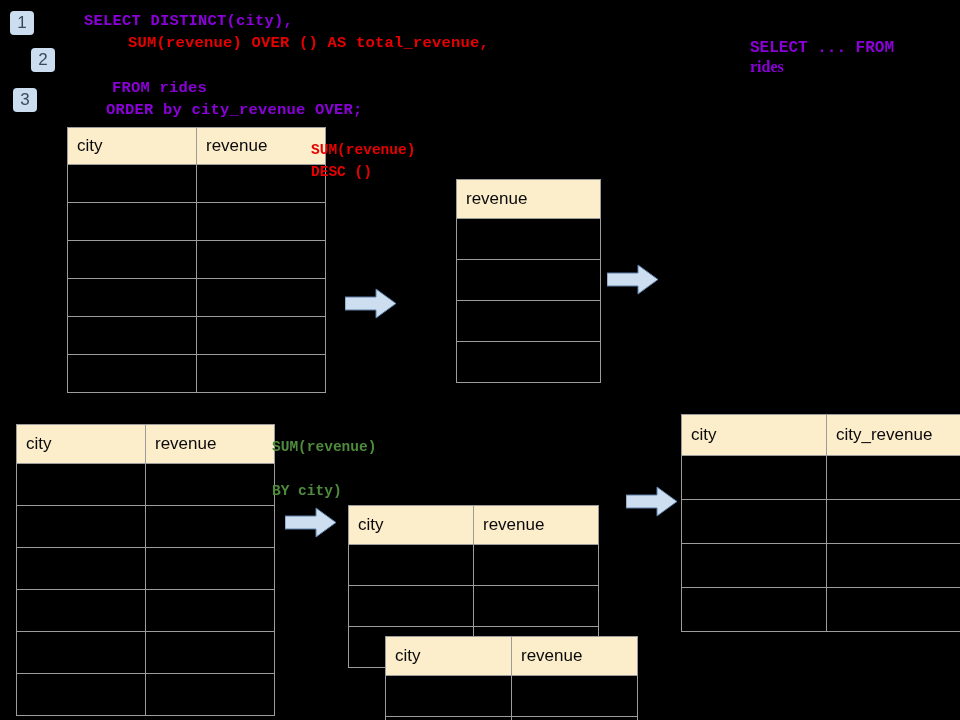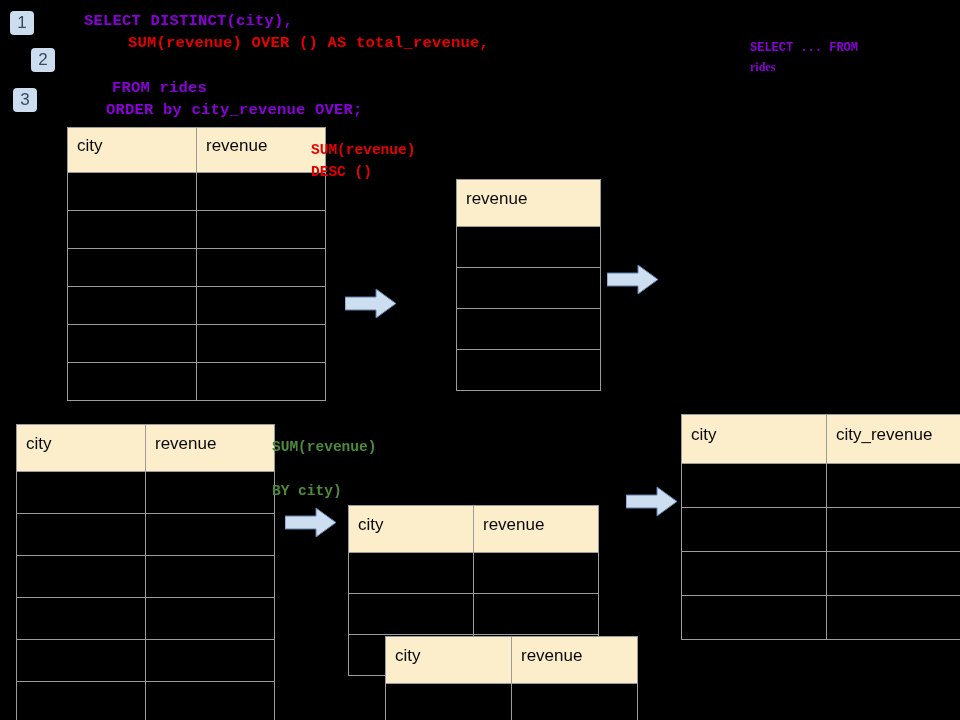"SELECT ... FROM" .anno-sm { font-size: 12px -> 16px }
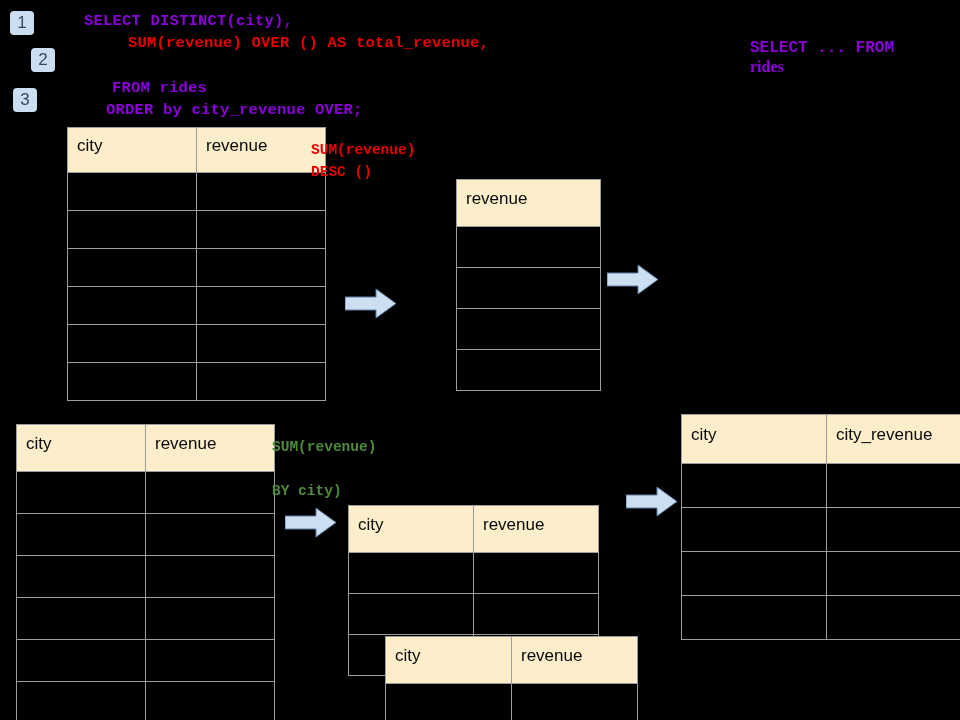"city" .tbl td.hdr { padding: 0 0 8px 9px -> 0 0 0 9px }
